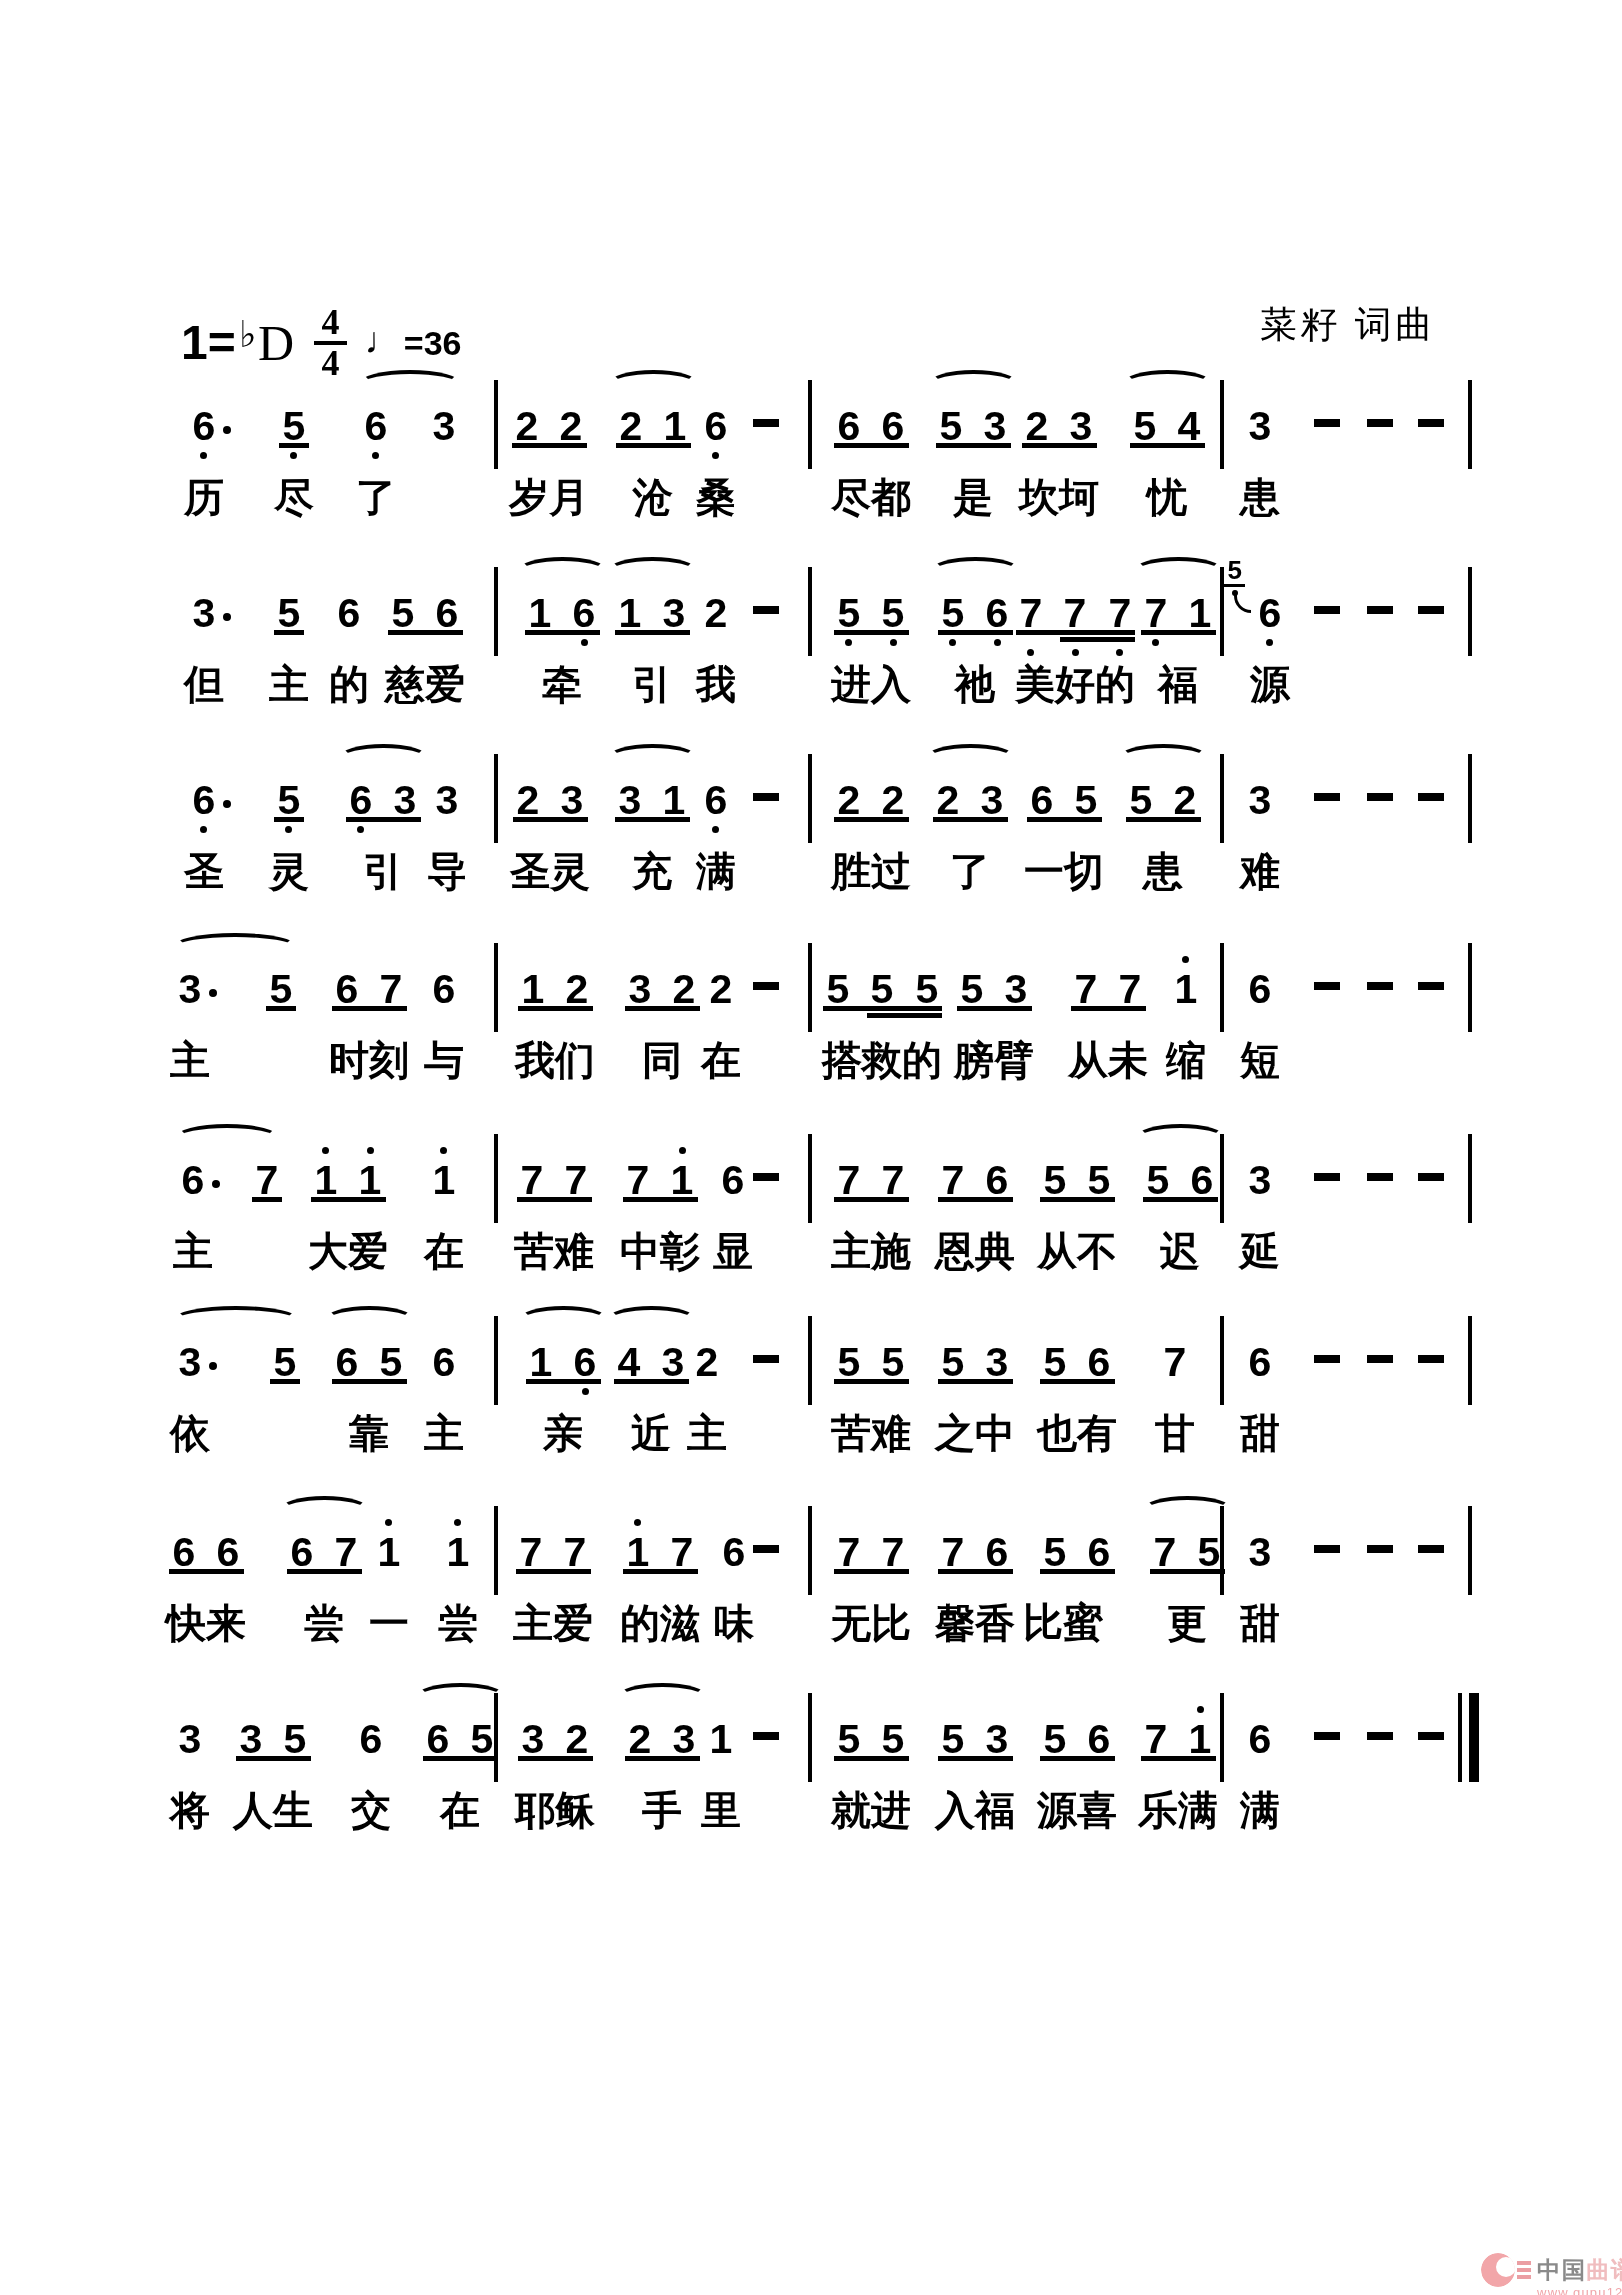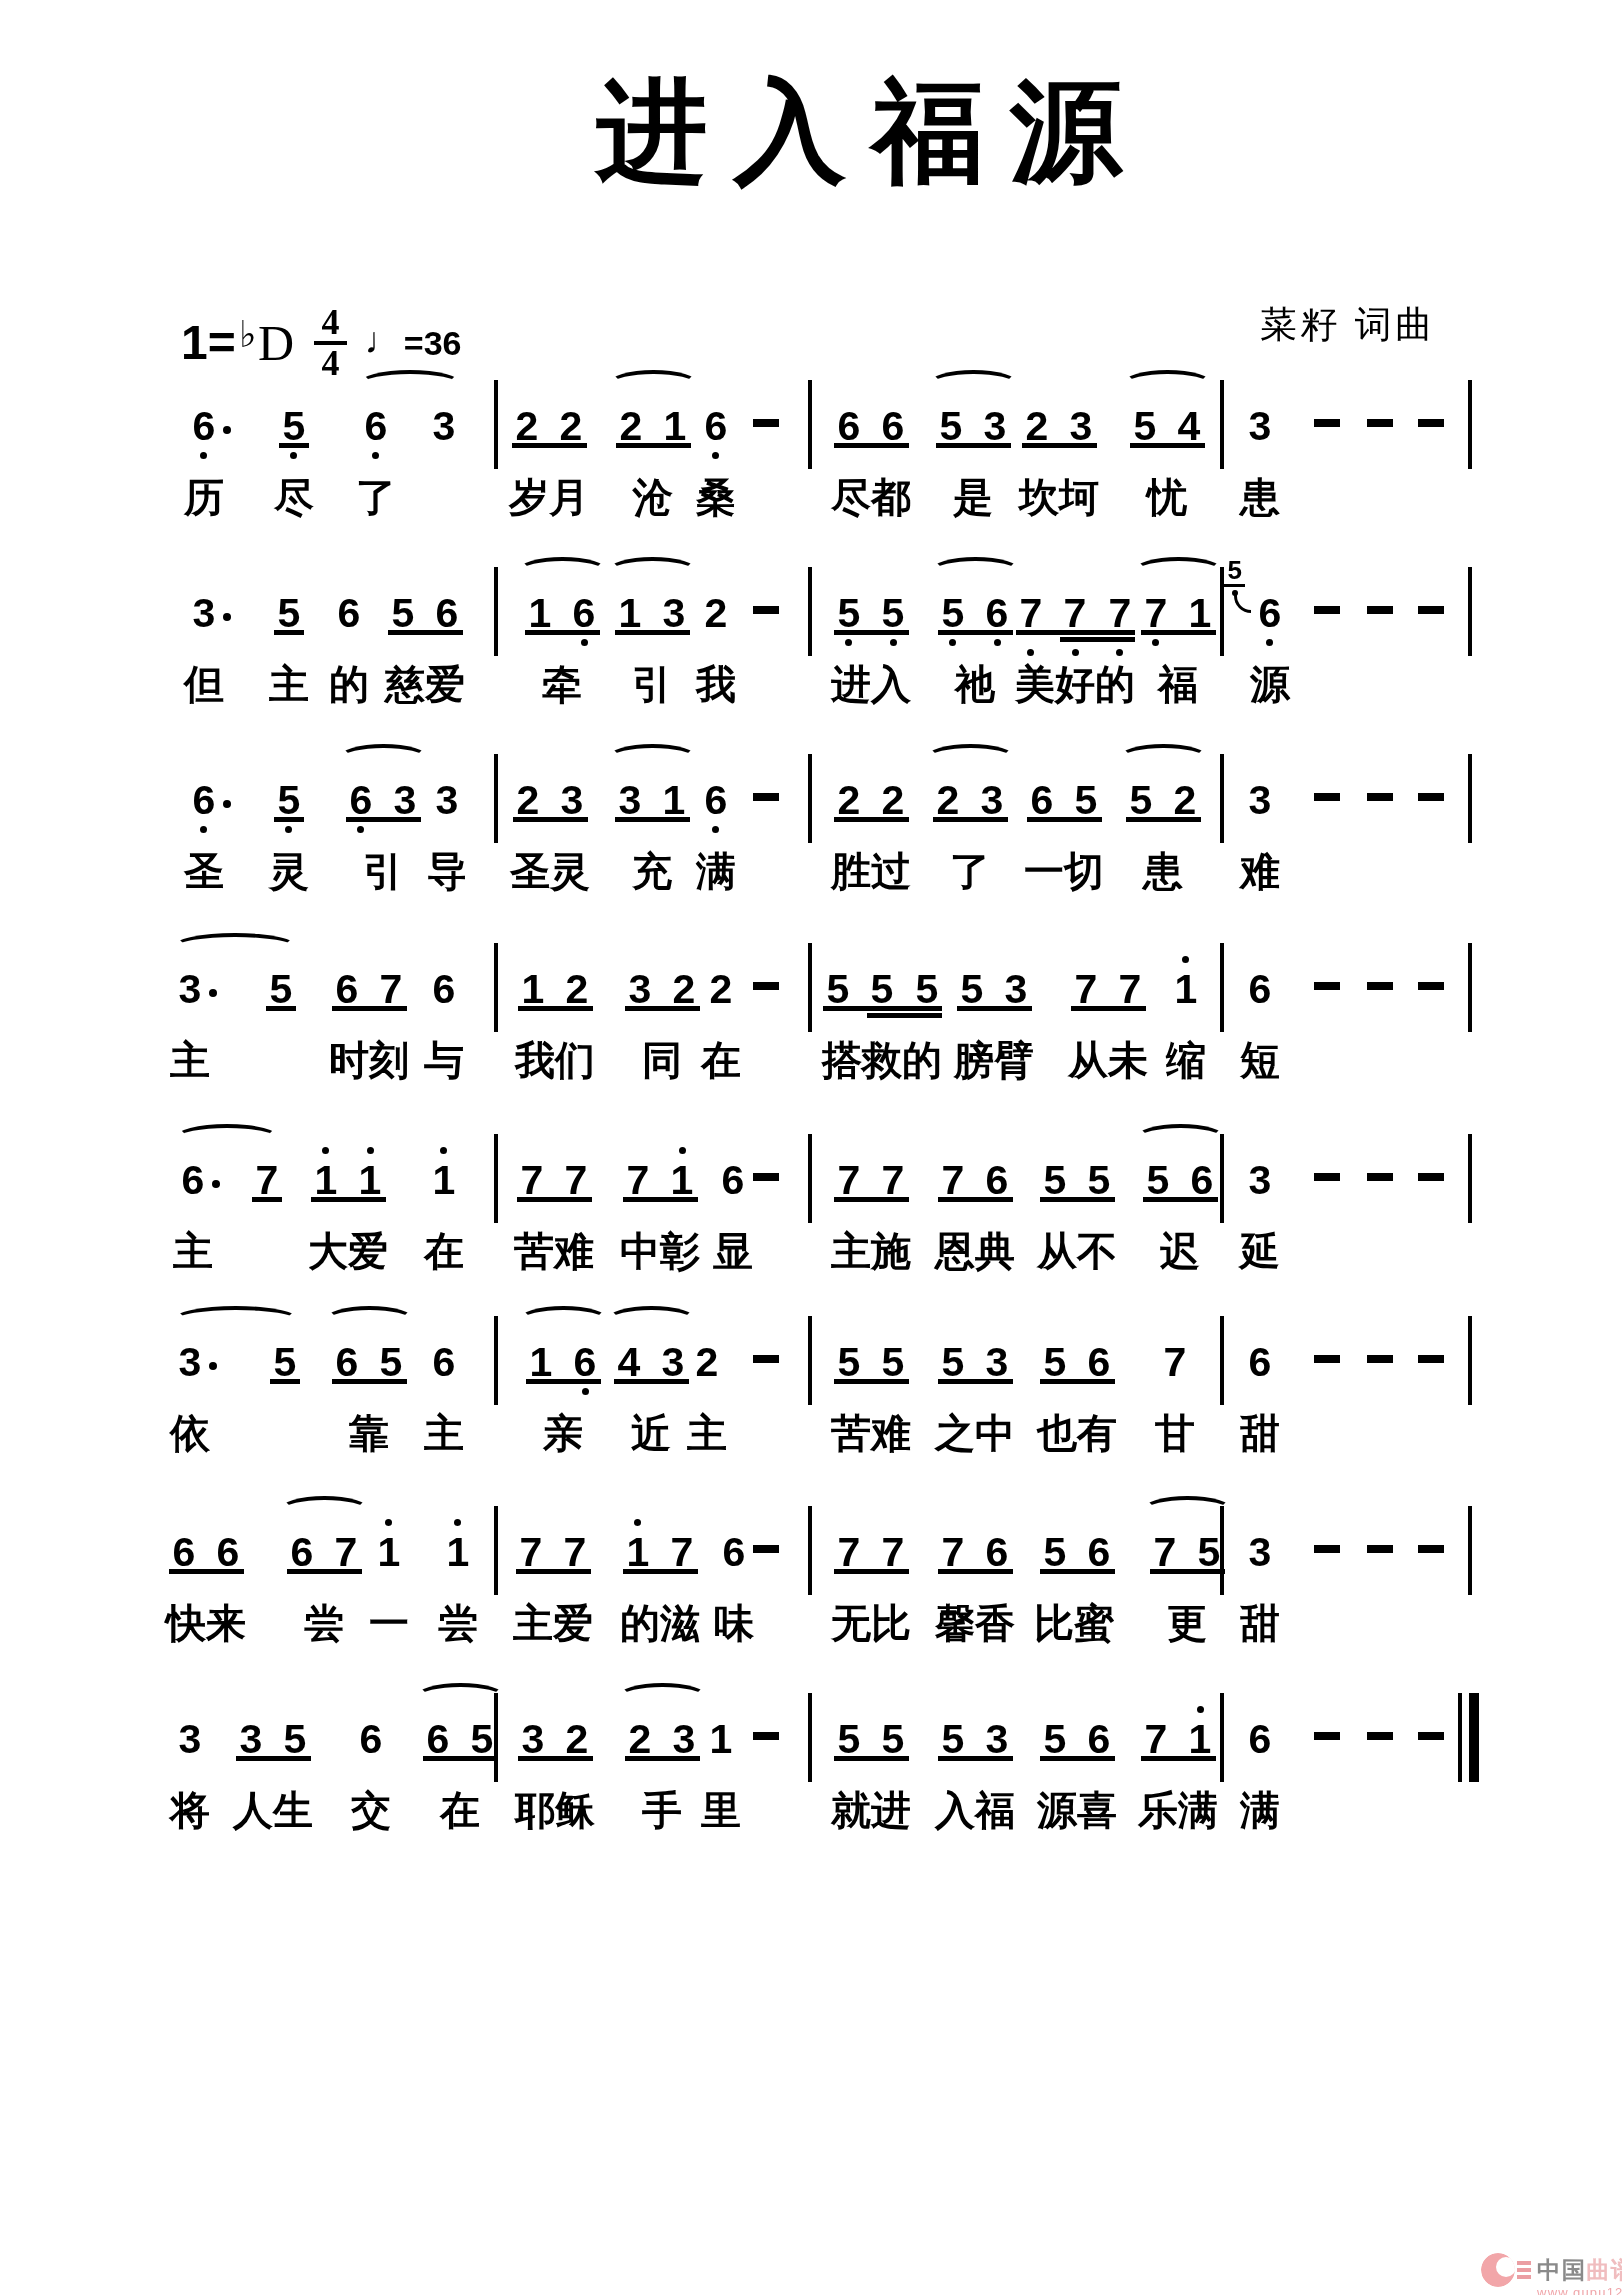"进入福源" div.title { html: <div>进入福源</div> -> none }
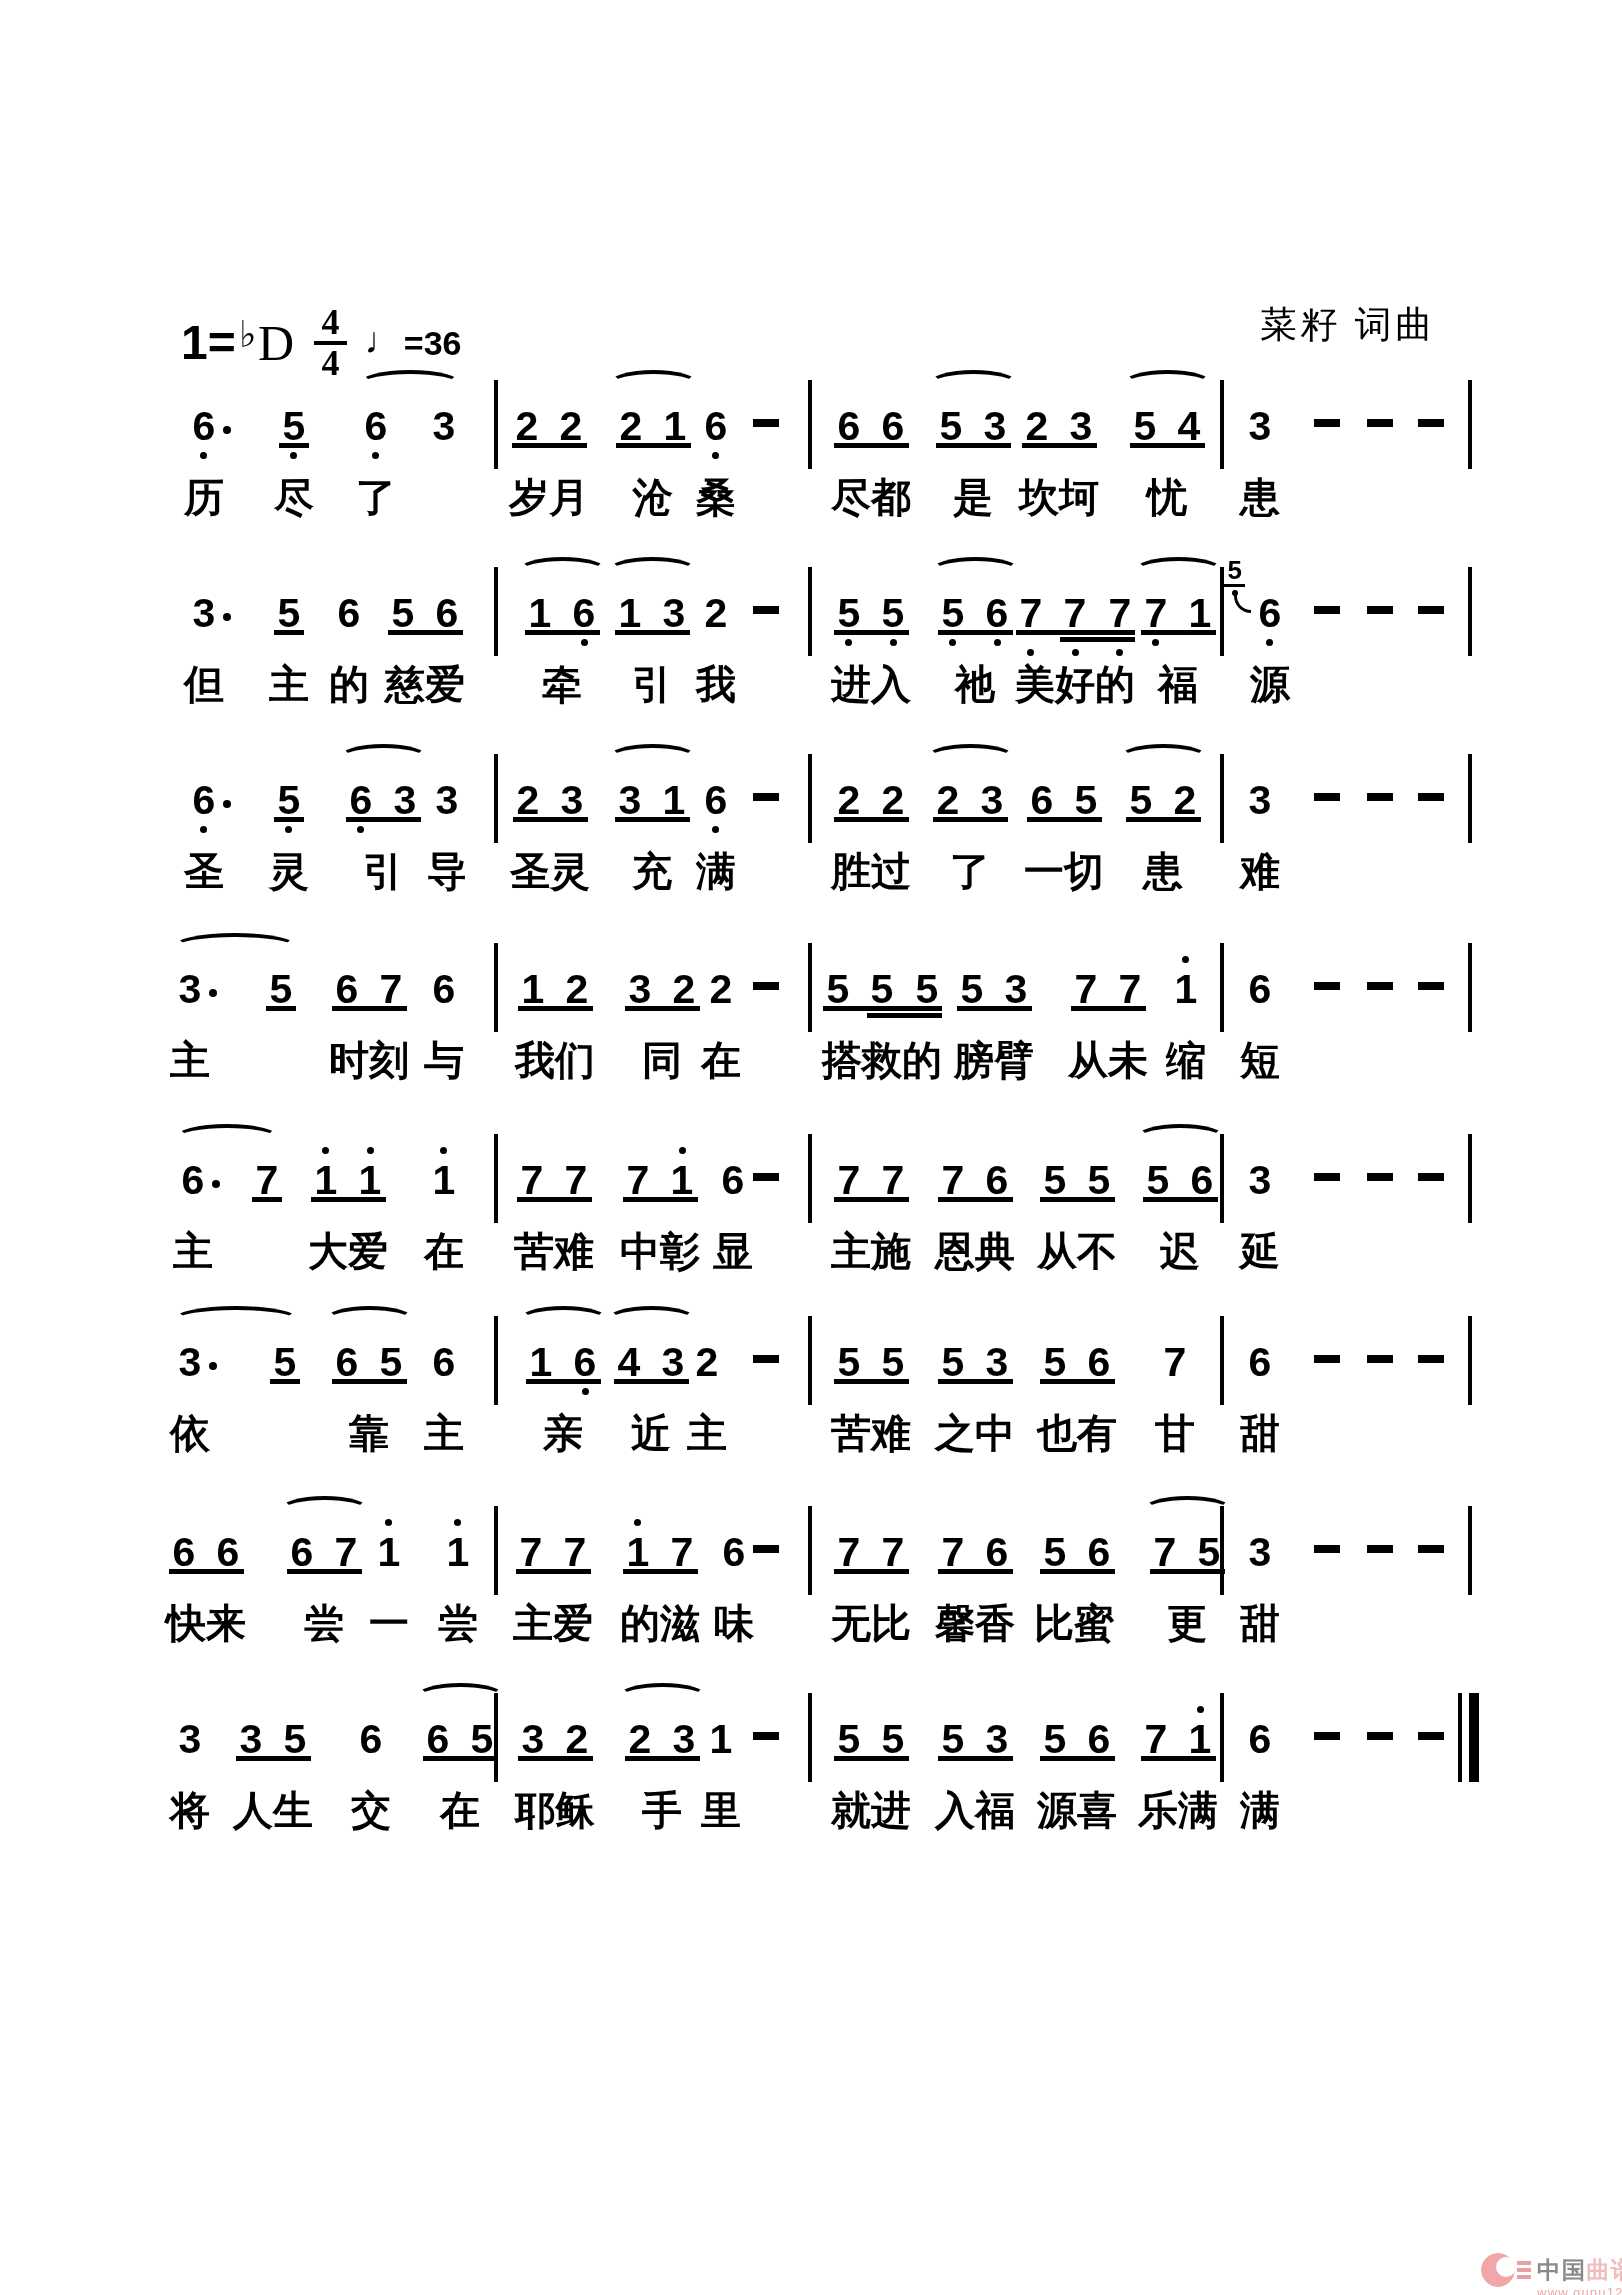"比蜜" div.ly { font-family: none -> Liberation Serif, serif; left: 32px -> 21px }
